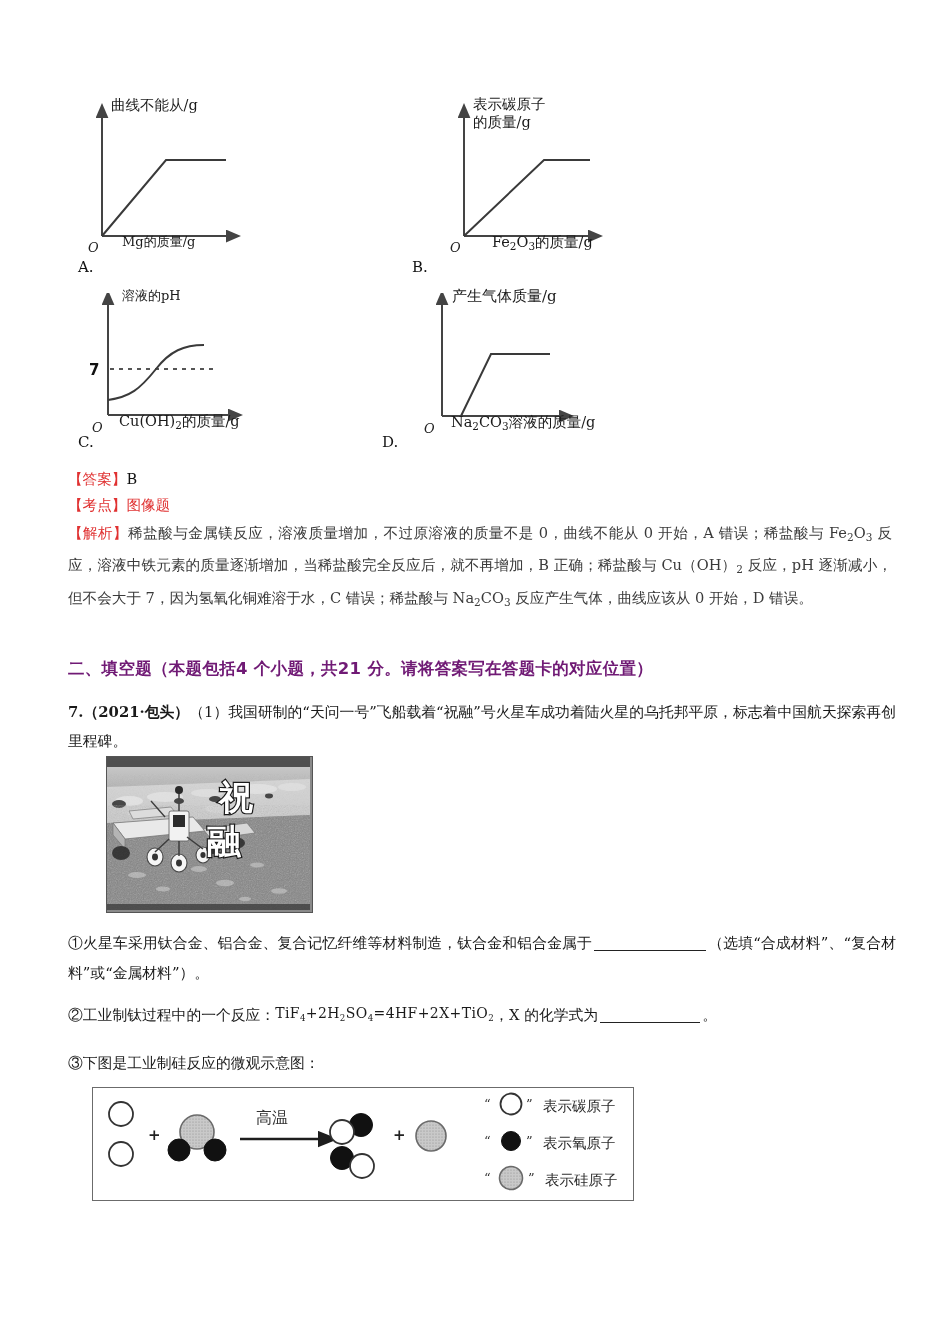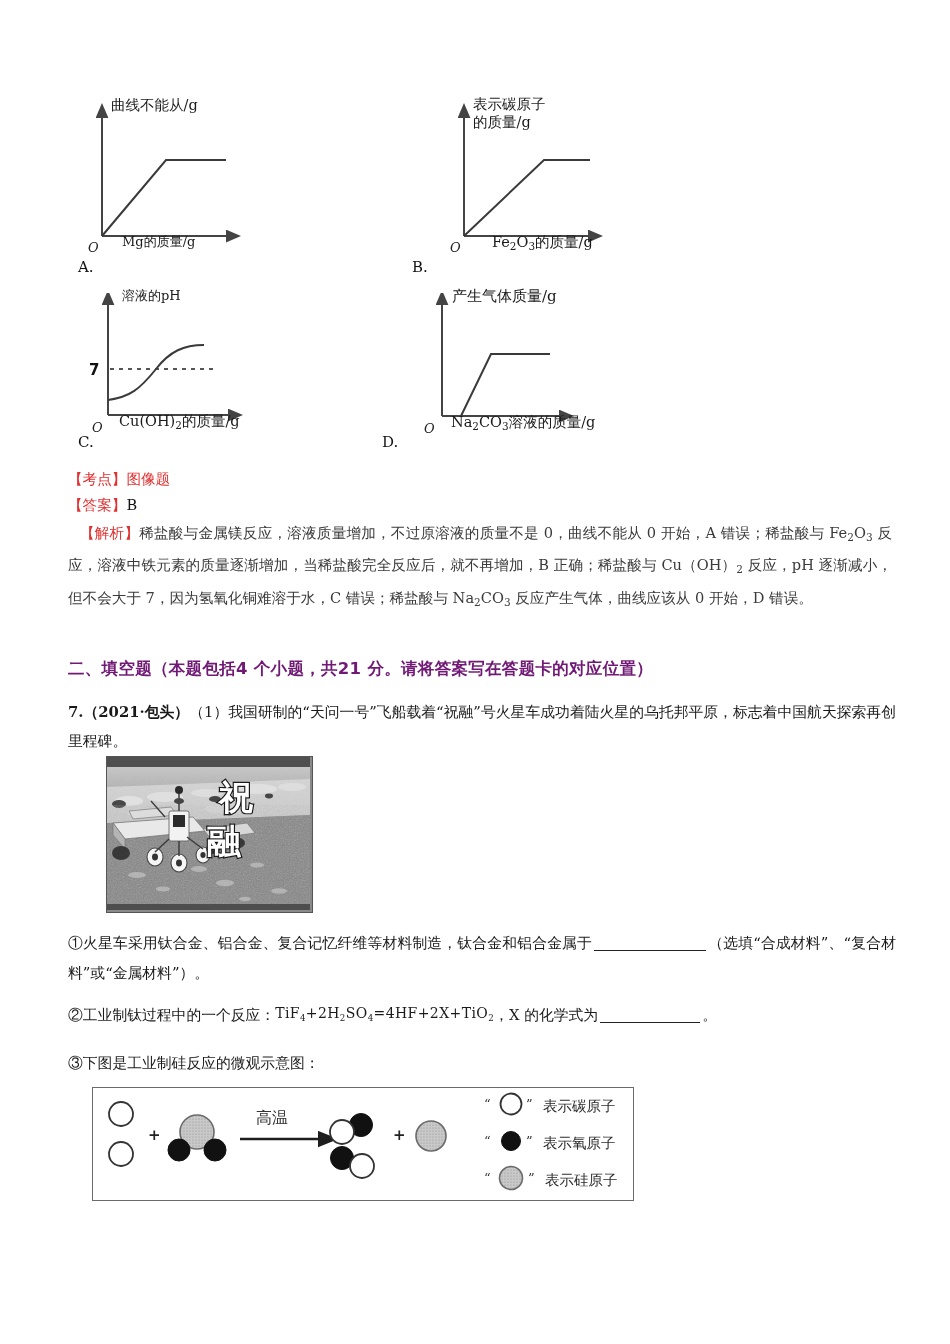"【考点】图像题" div.meta-line { order: before "【答案】B" -> after "【答案】B" }
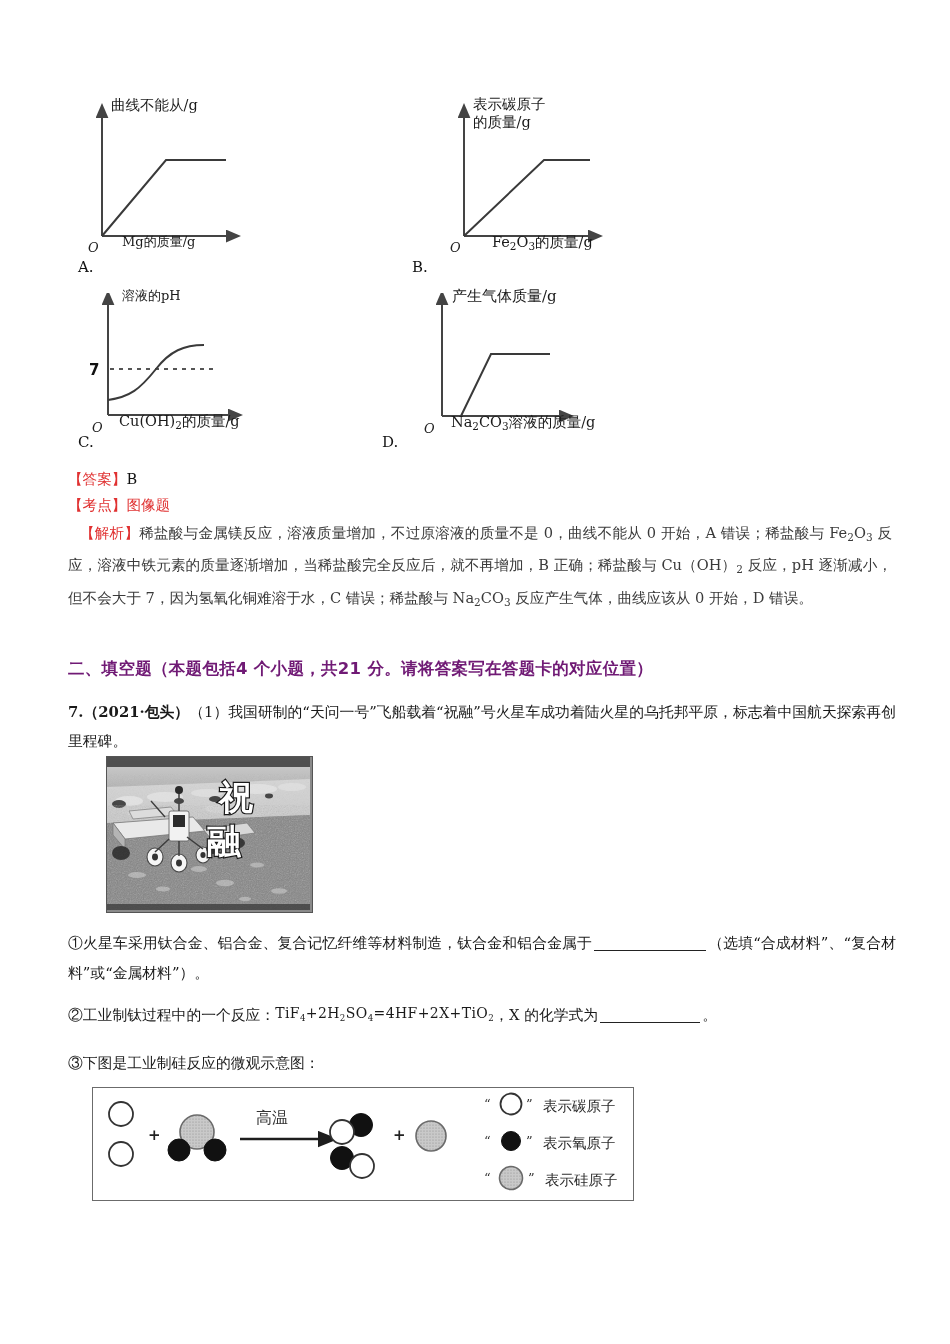"【解析】" .analysis .tag-red { margin-left: 12px -> none }
